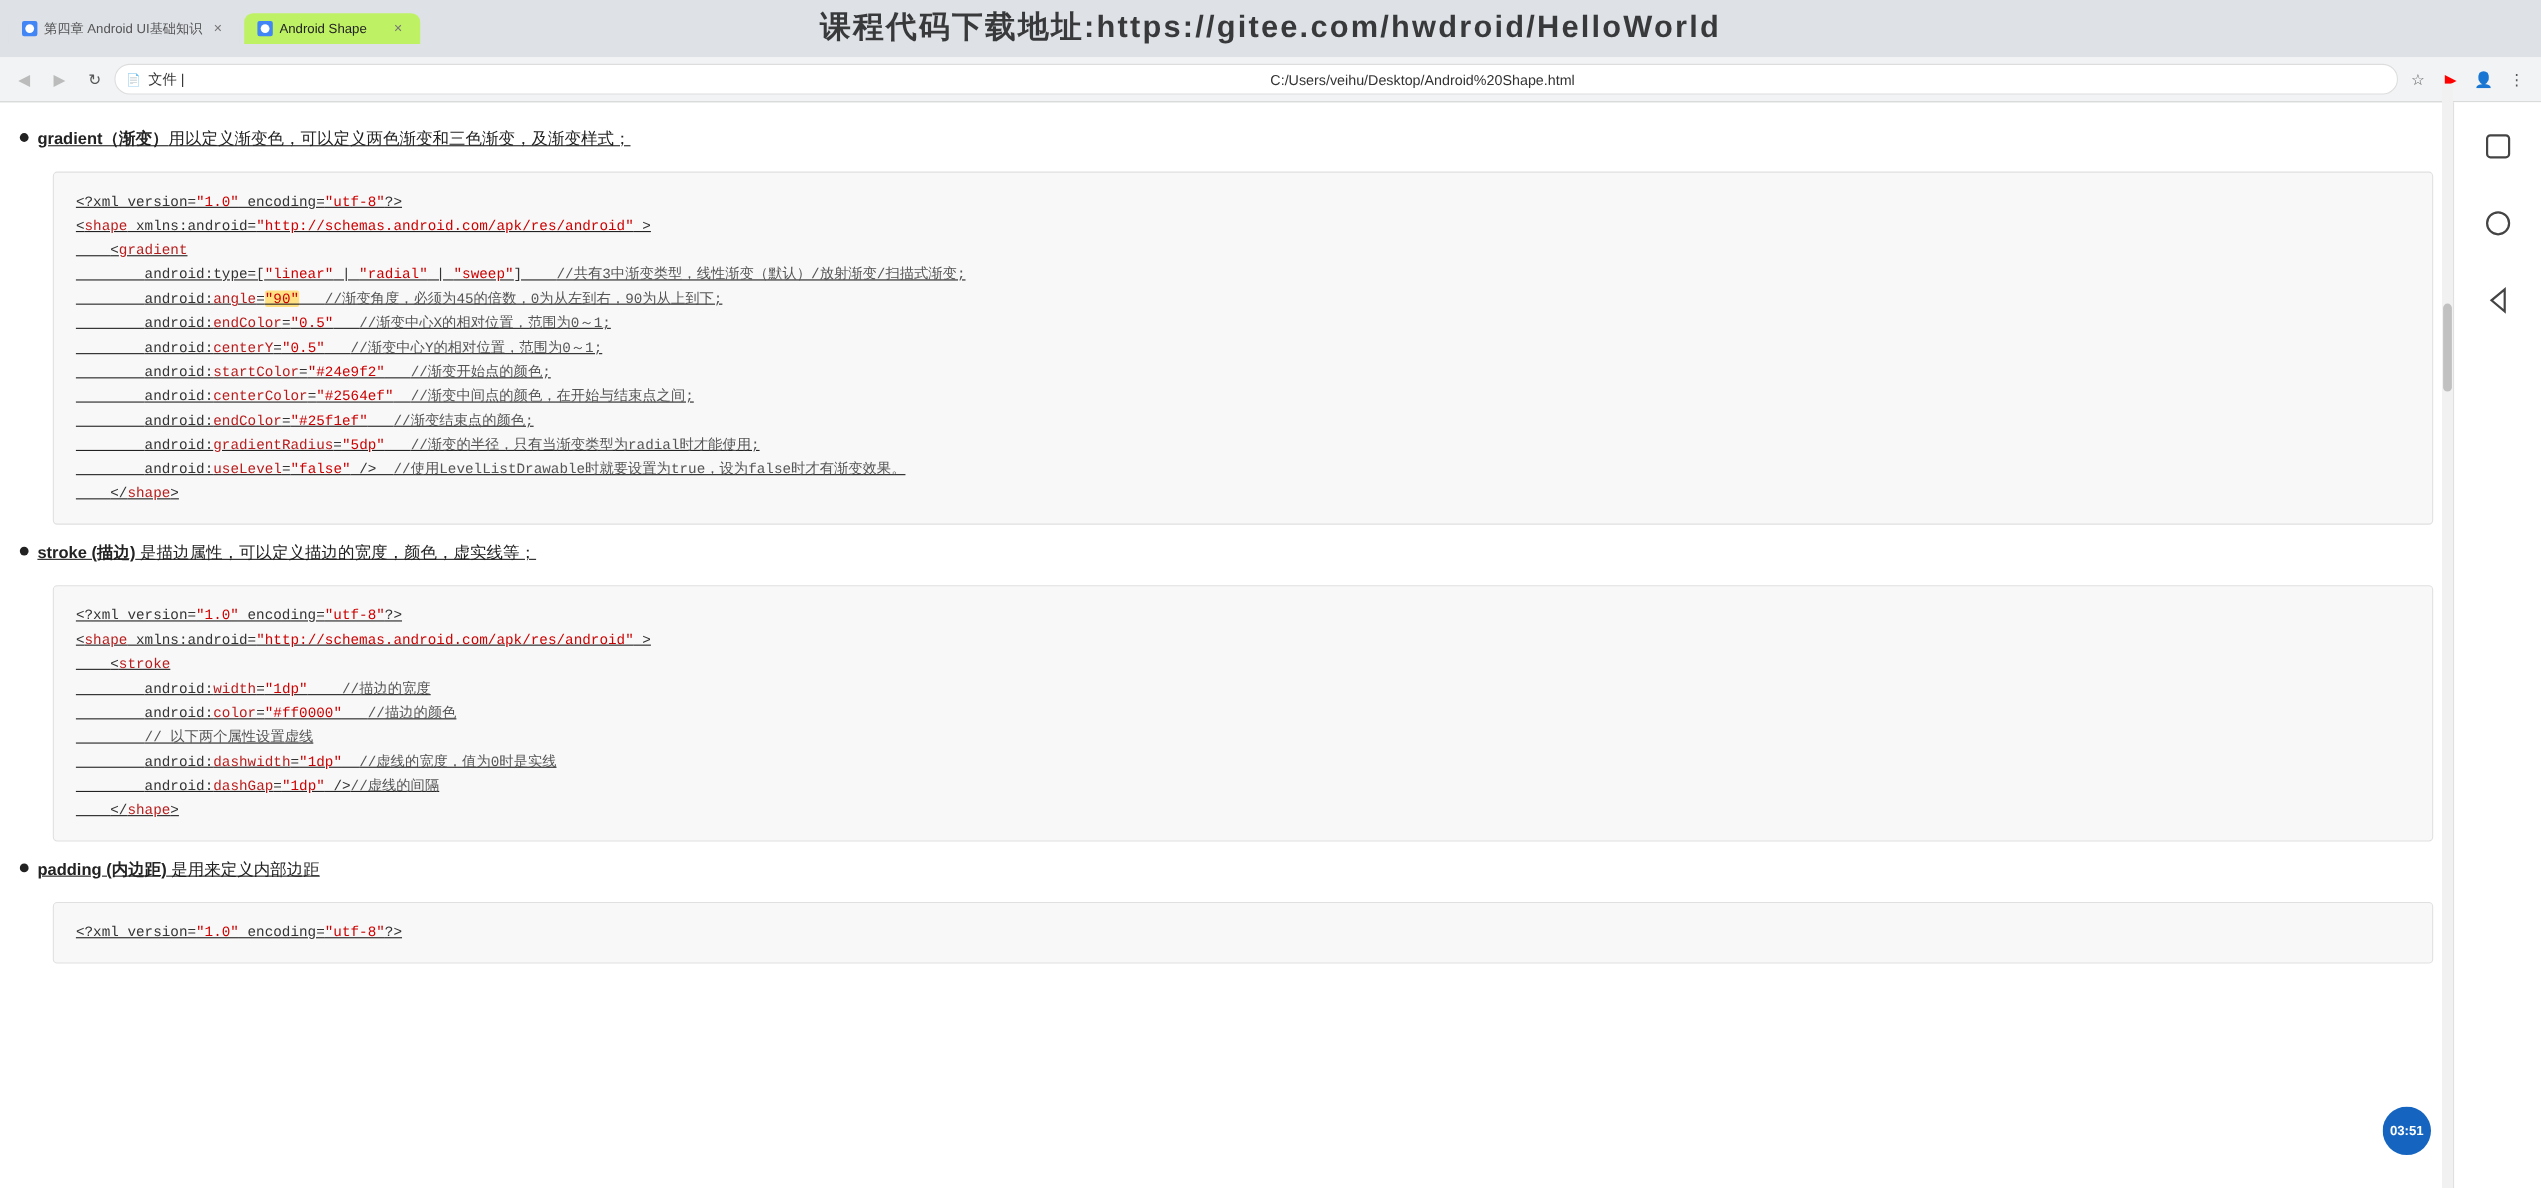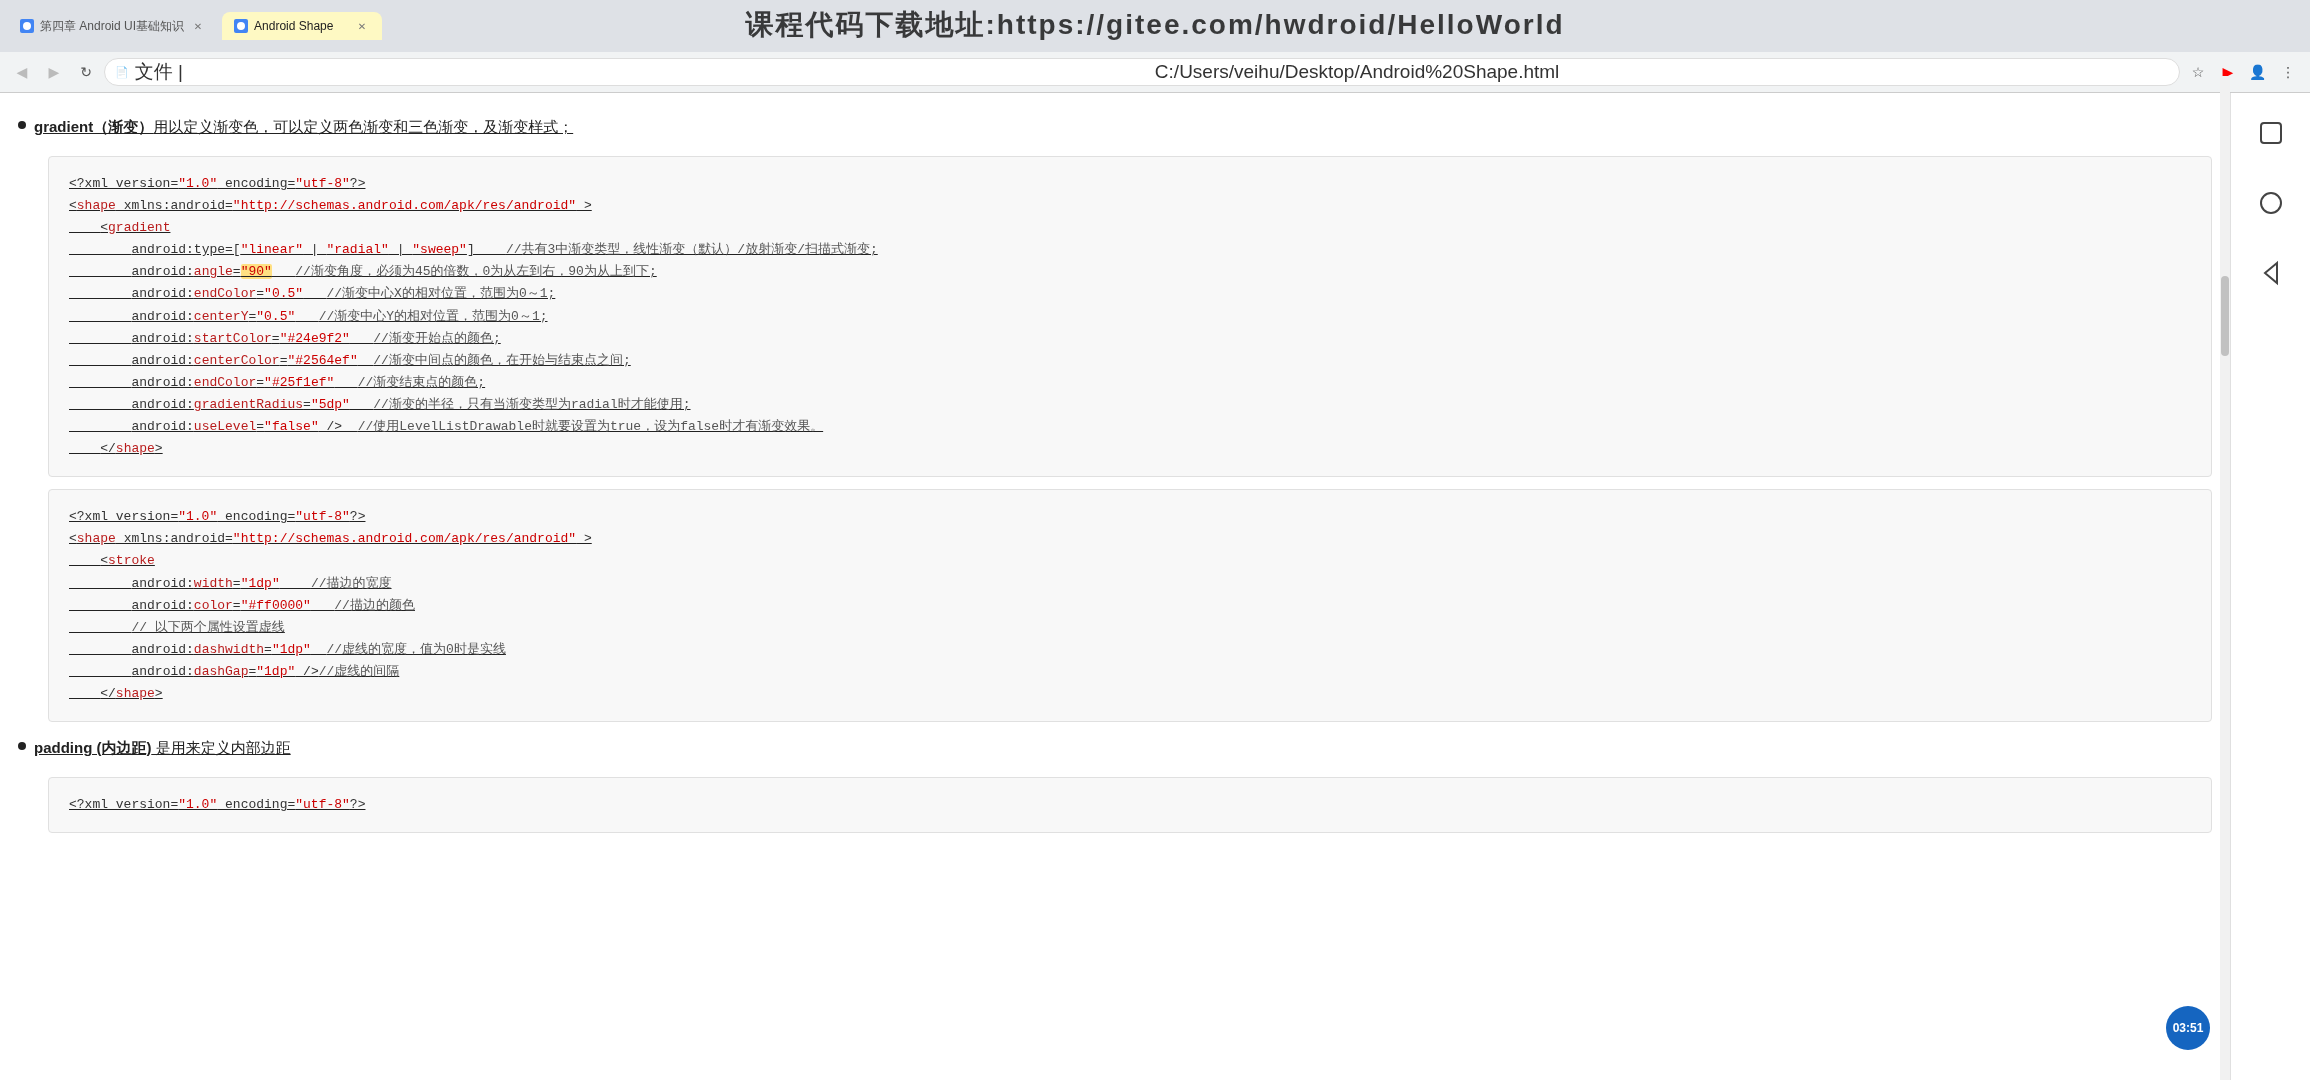"Android Shape" .tab.active { background: #fef9c3 -> #bef264 }
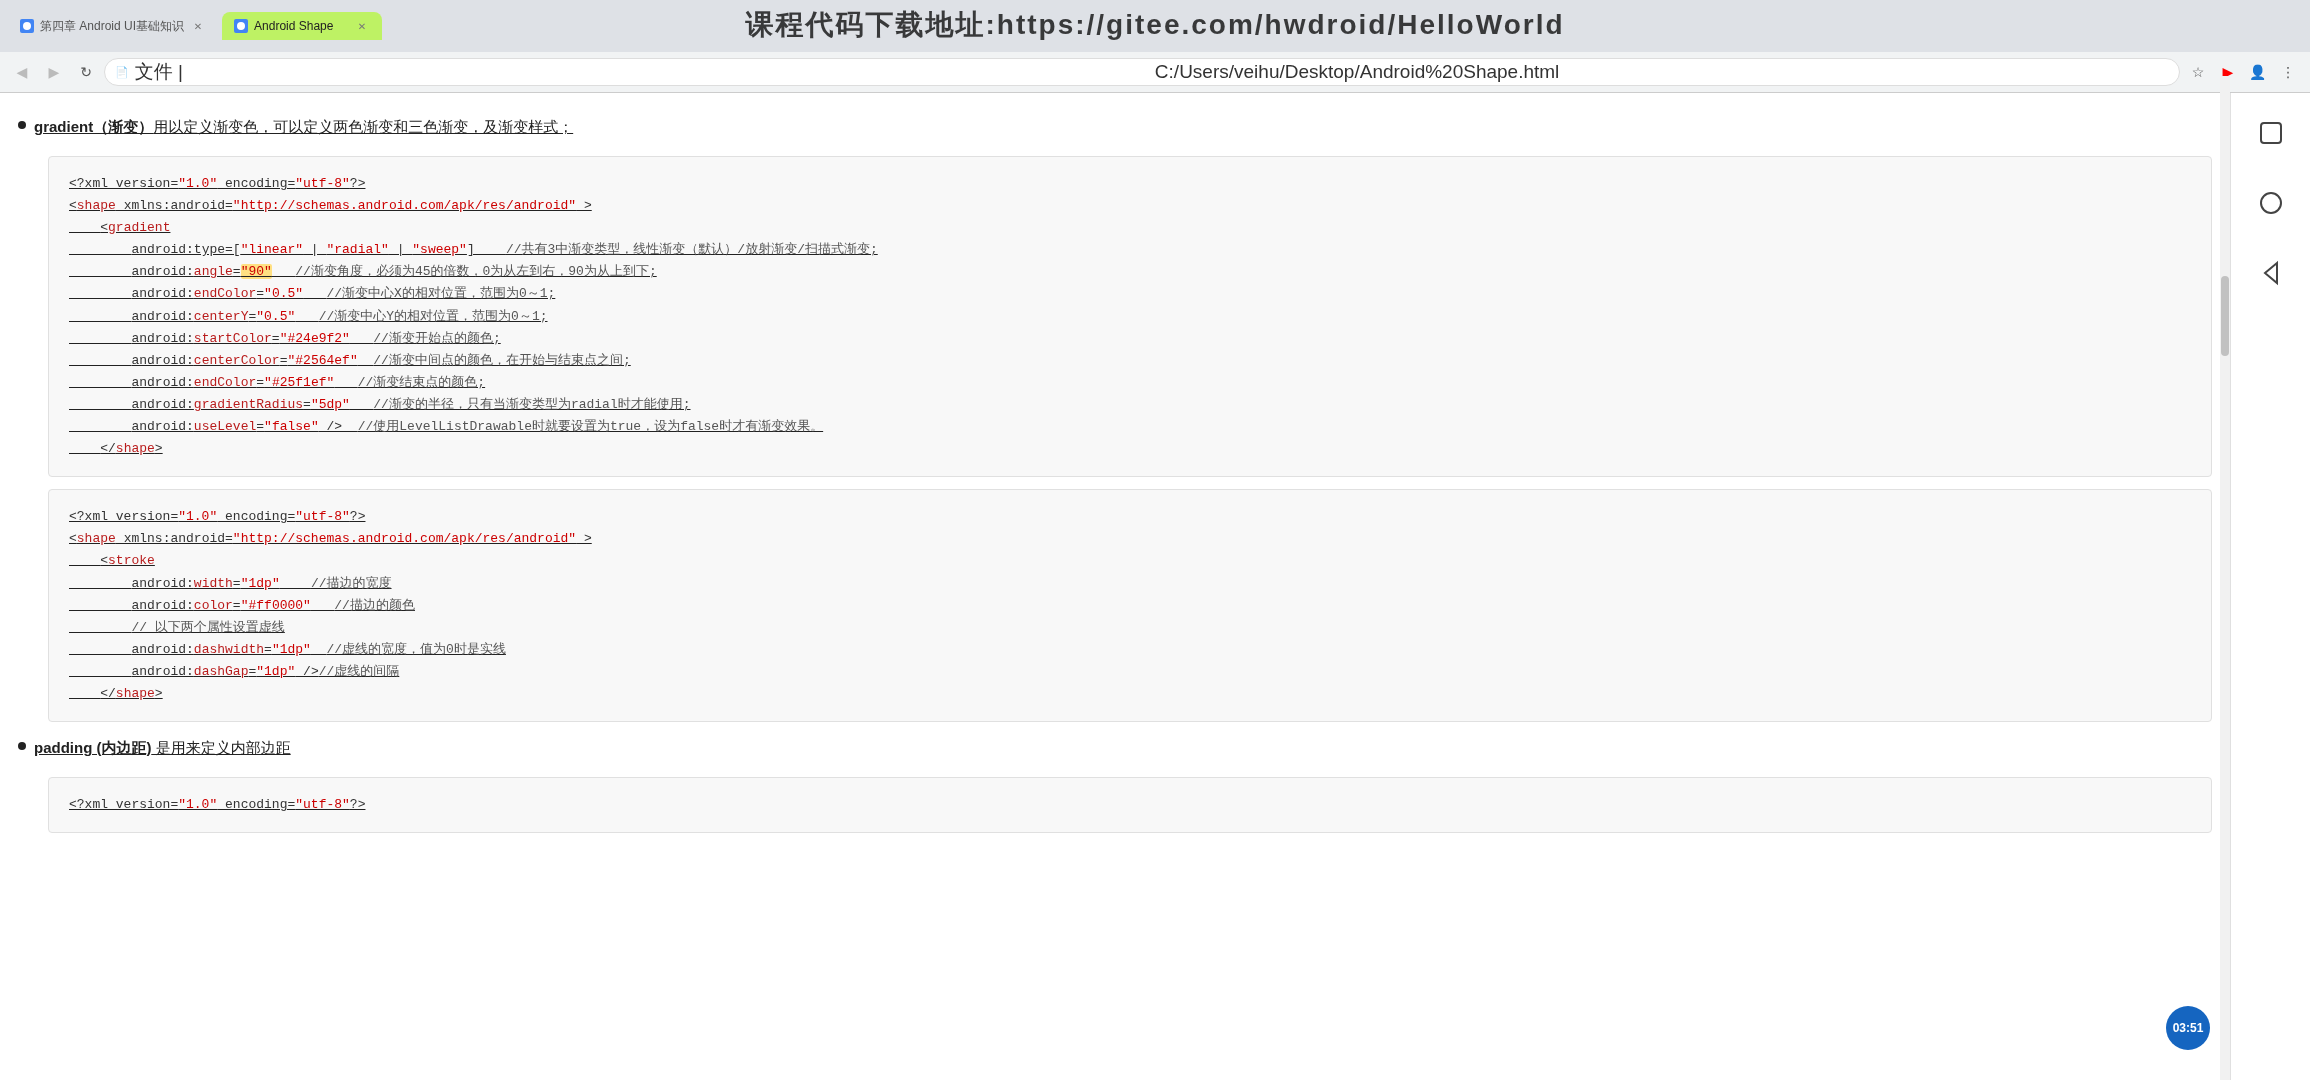"文件 |" .address-text { font-size: 19px -> 13px }
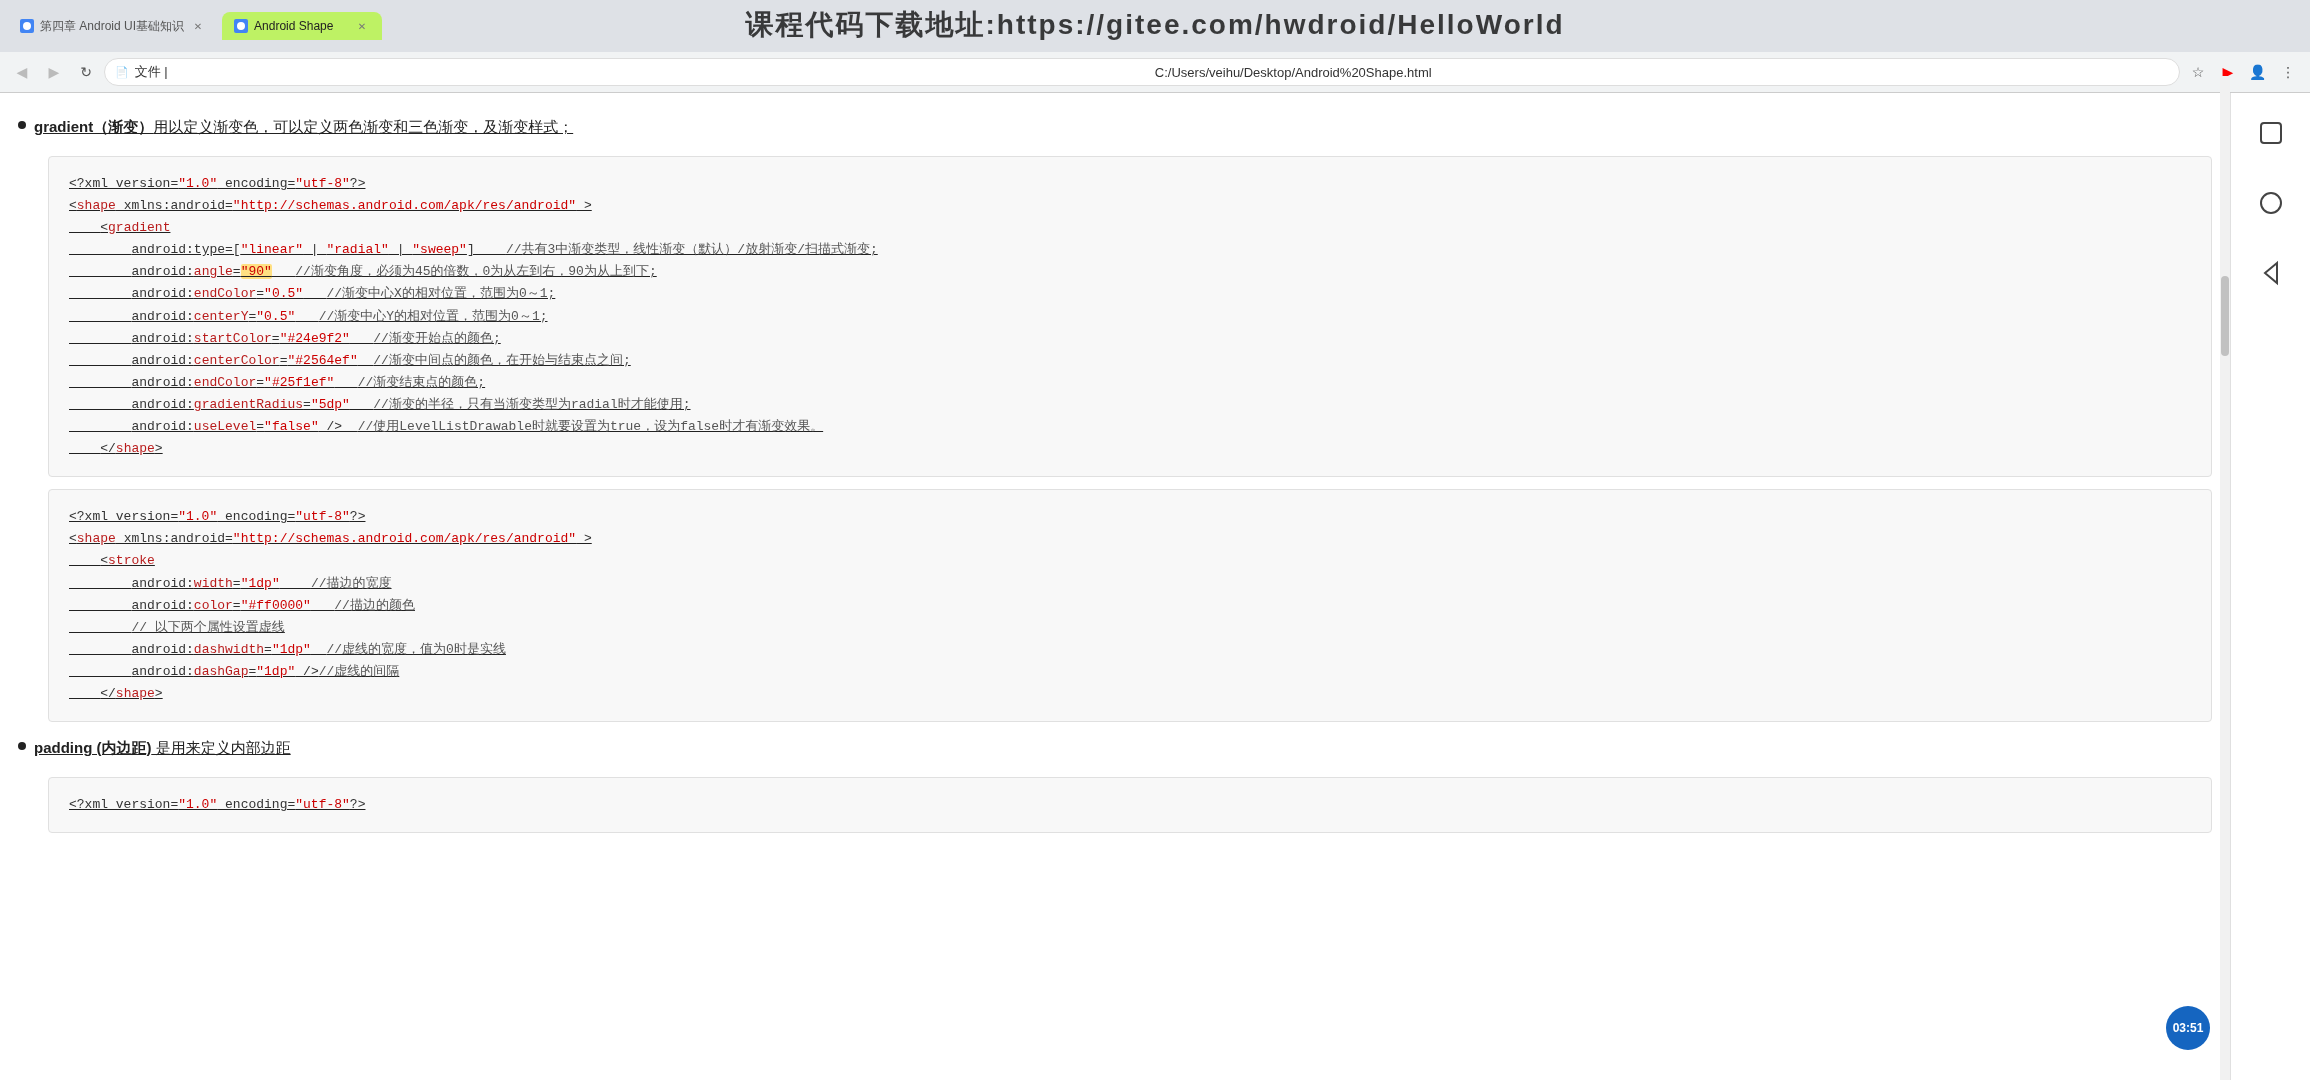"stroke (描边) 是描边属性，可以定义描边的宽度，颜色，虚实线等；" div.section-bullet { html: none -> <div> <div></div> <div> <span>stroke (描边)</span><span> 是描边属性，可以定义描边的宽度，颜色，虚实线等；</span> </div> </div> }
